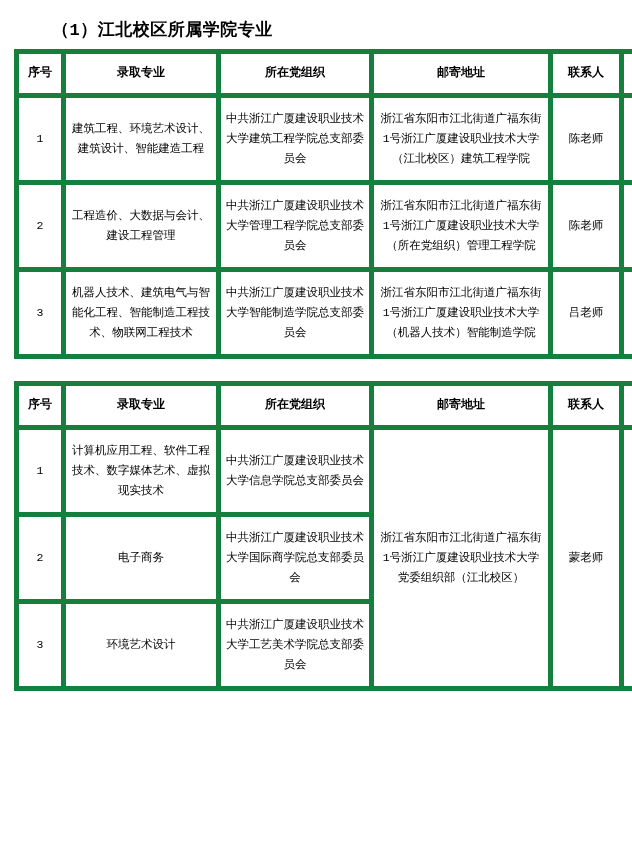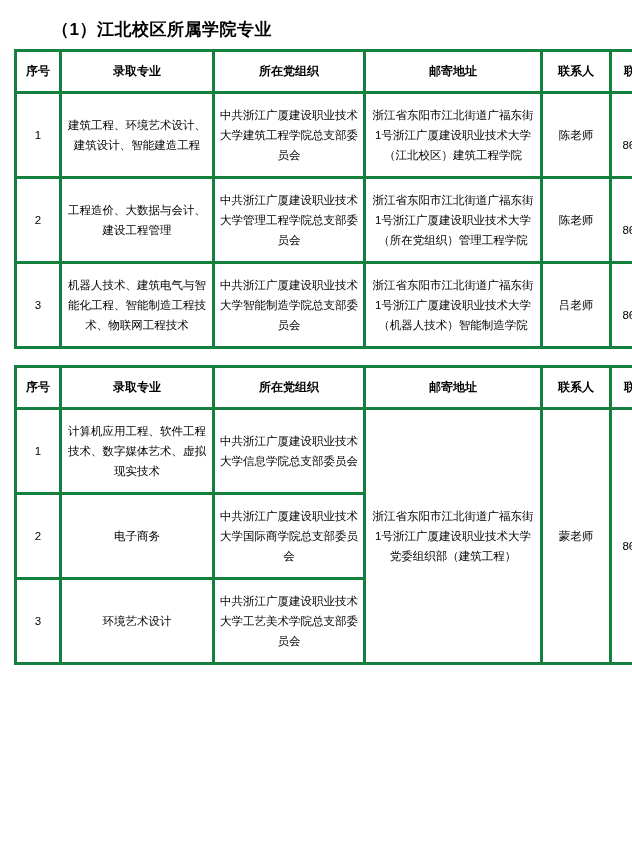"（1）江北校区所属学院专业" .section { font-family: none -> Liberation Mono, monospace; margin: 0 0 0 0 -> 0 0 6px 0 }
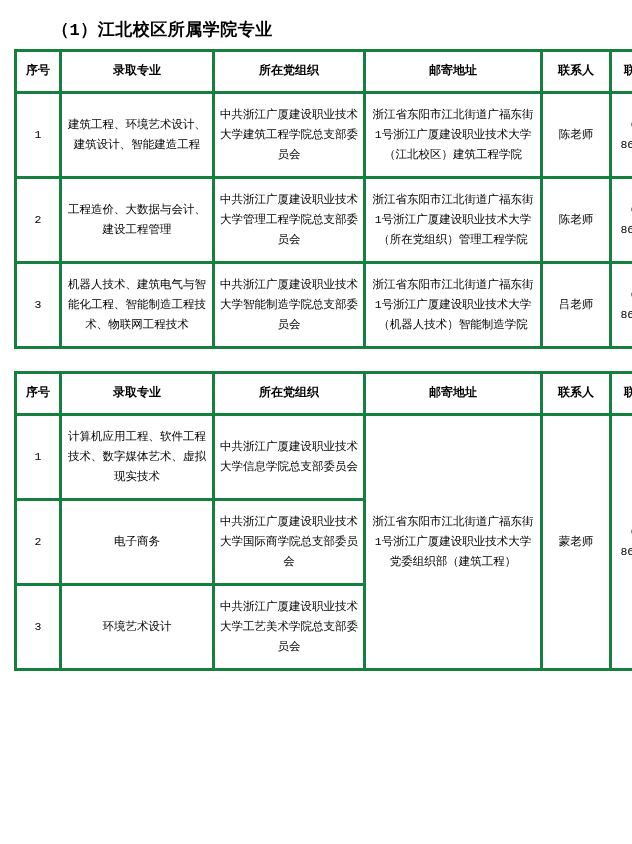"序号" table.tbl td, table.tbl th { border: 3px solid #15803d -> 5px solid #15803d }
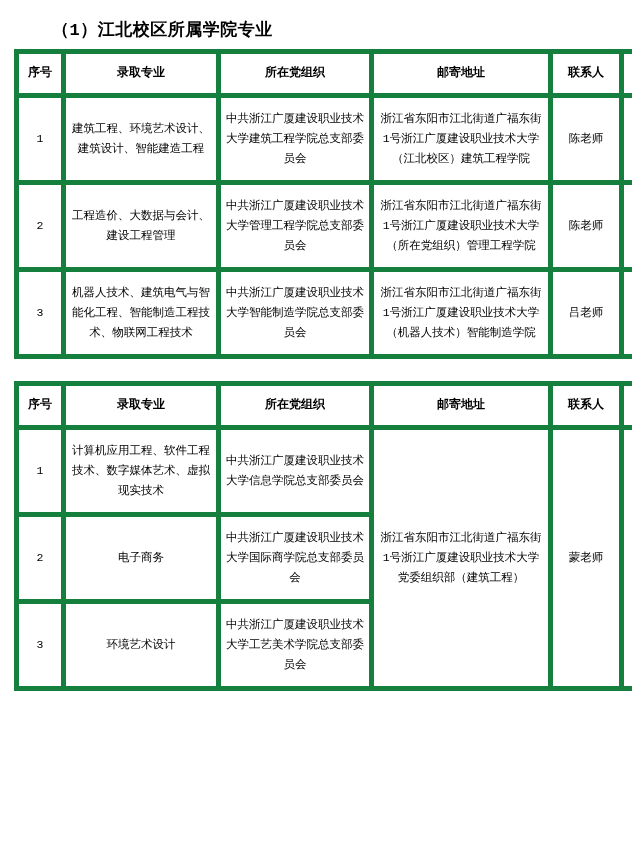"浙江省东阳市江北街道广福东街1号浙江广厦建设职业技术大学党委组织部（建筑工程）" td.c-addr { text: 建筑工程 -> 江北校区 }
